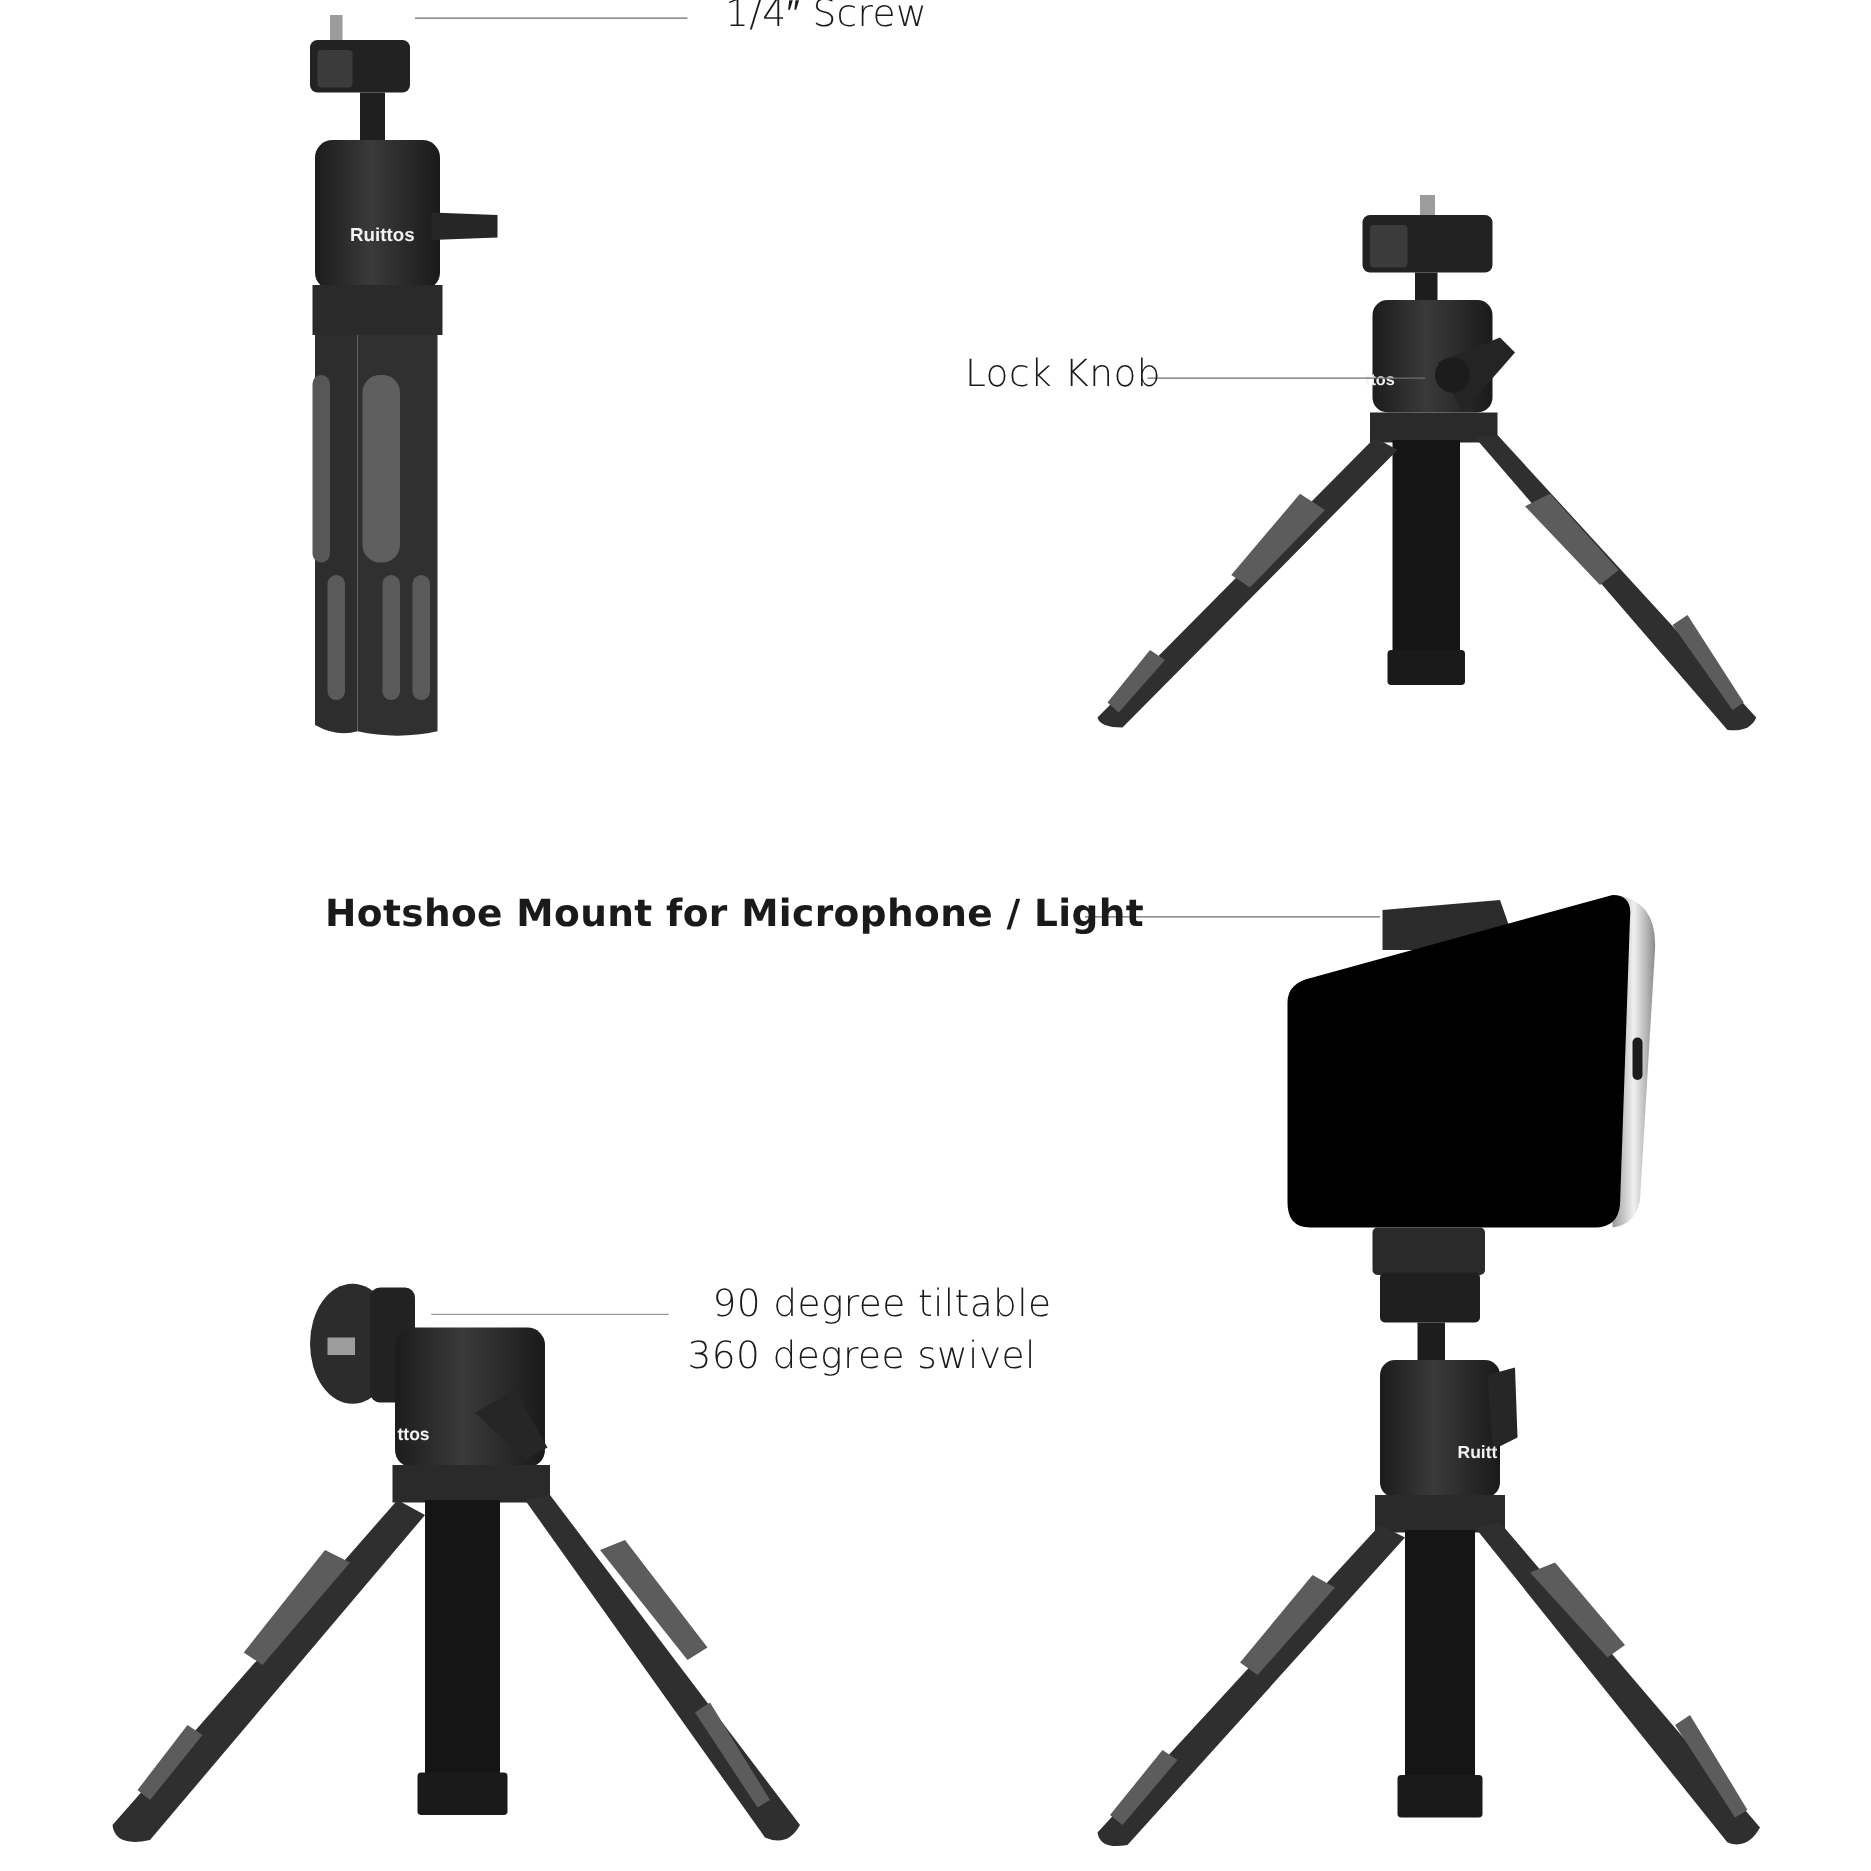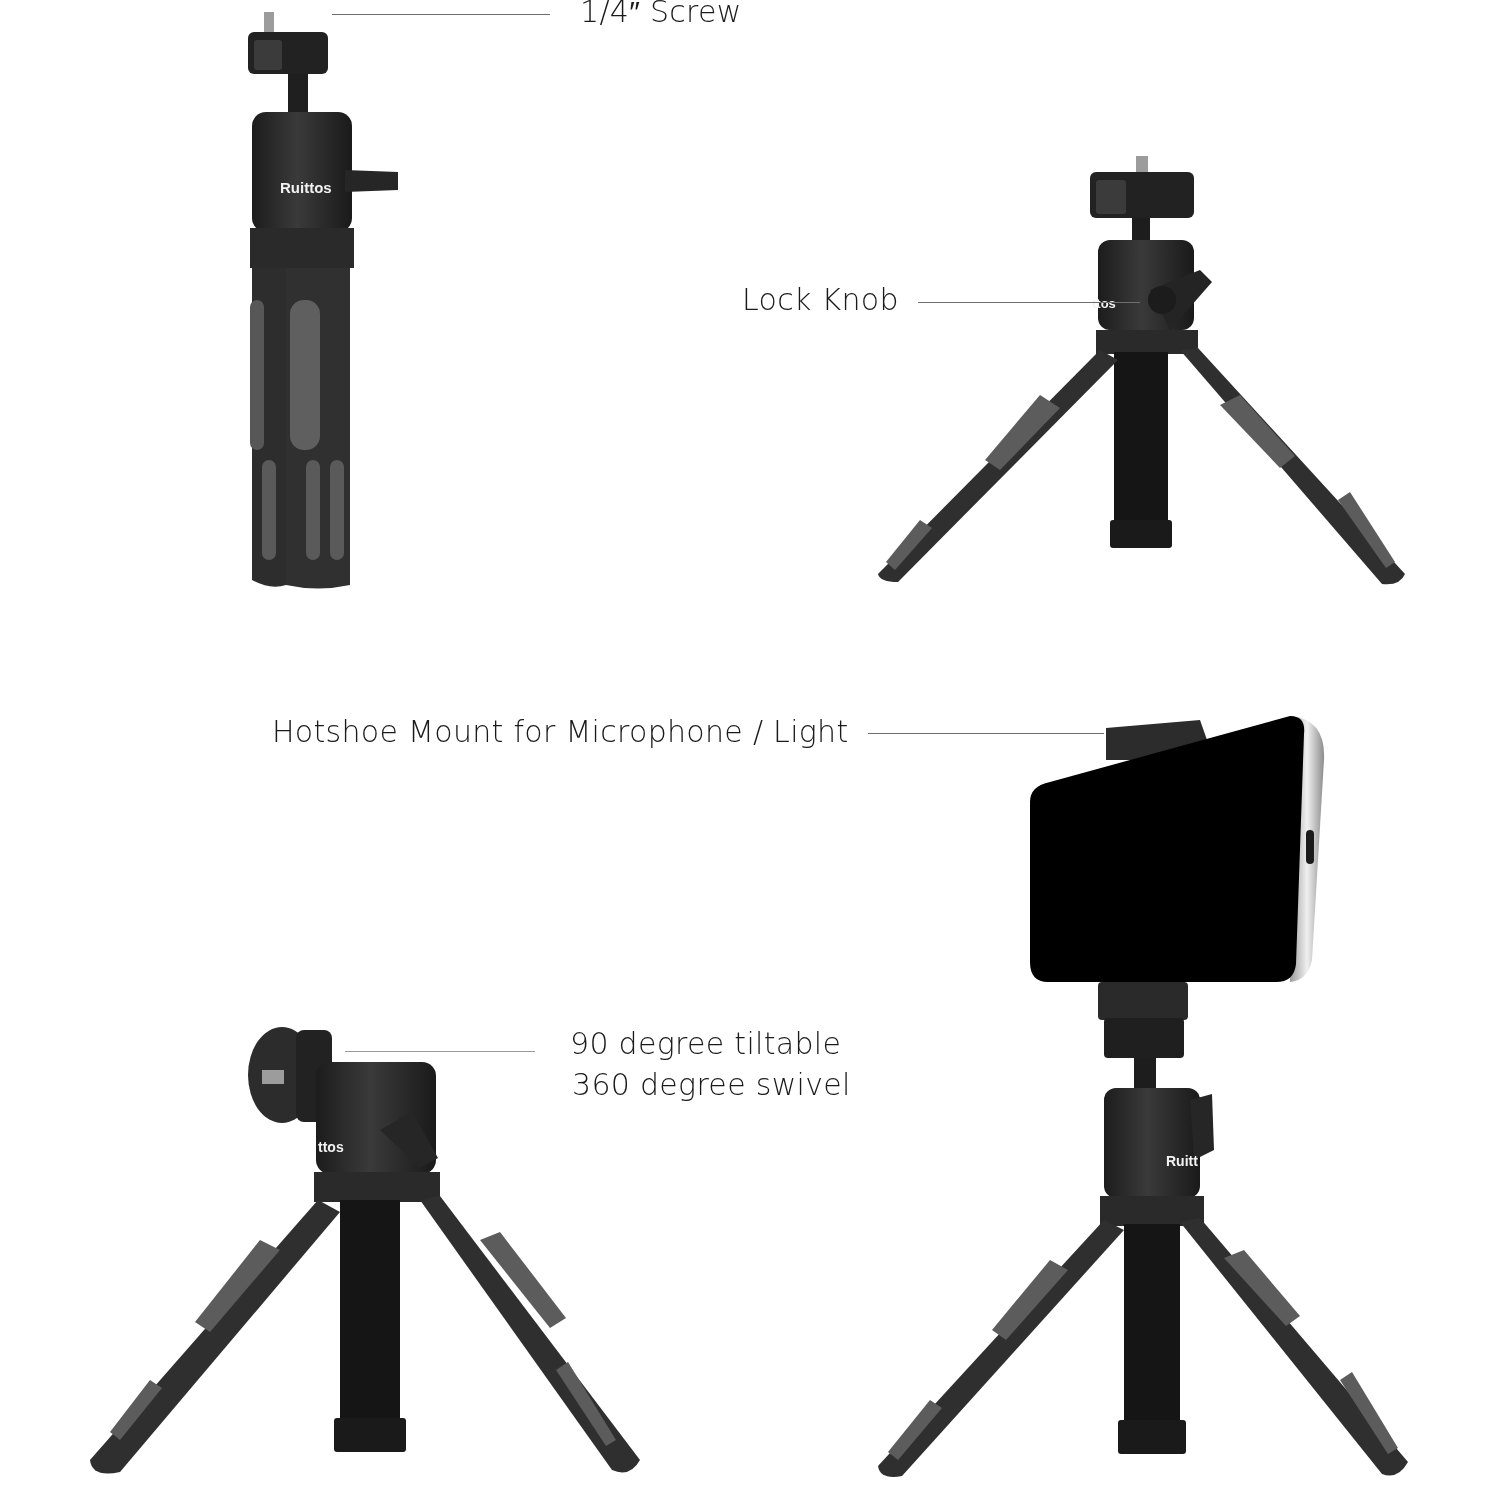"Lock Knob" div.label { left: 742px -> 772px }
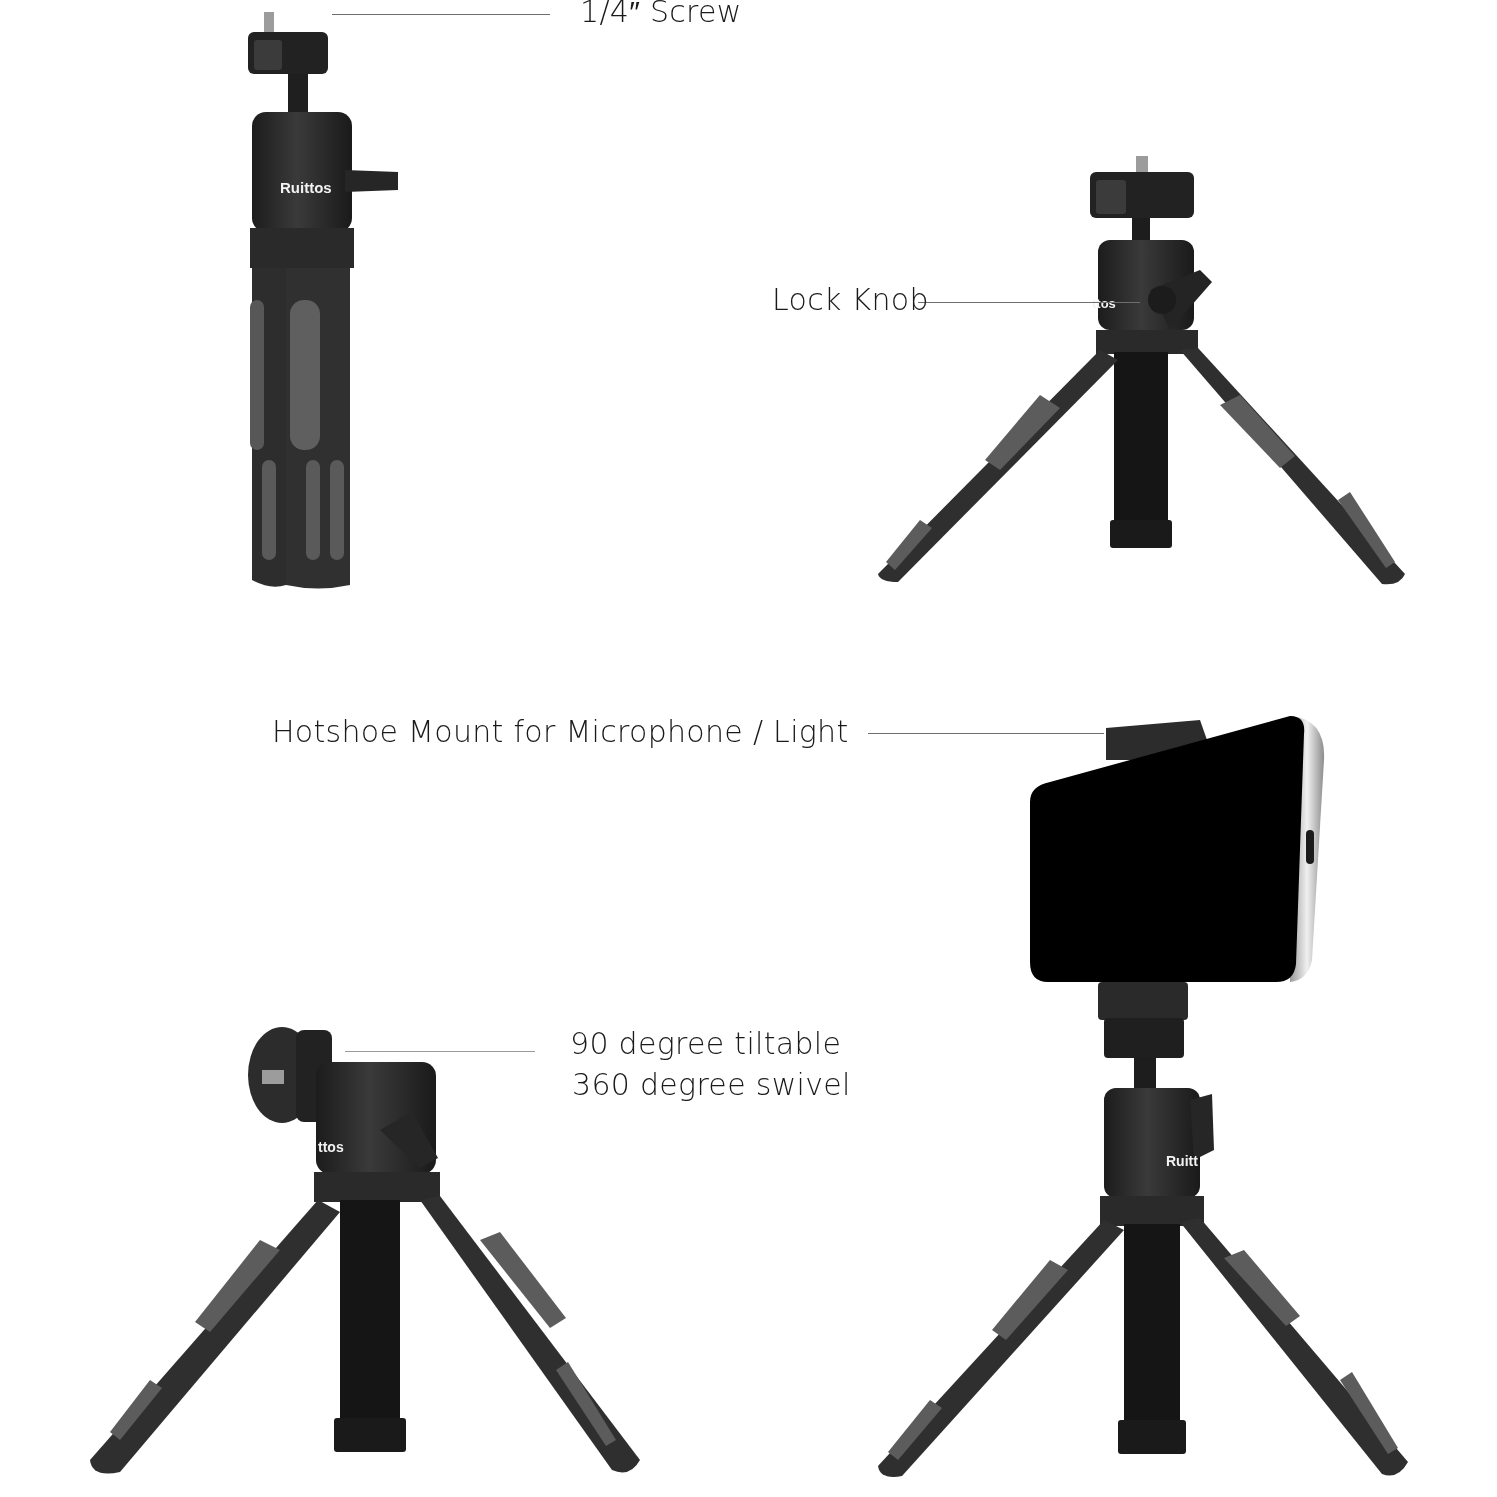"Hotshoe Mount for Microphone /" div.label { font-weight: none -> bold; left: 272px -> 260px }
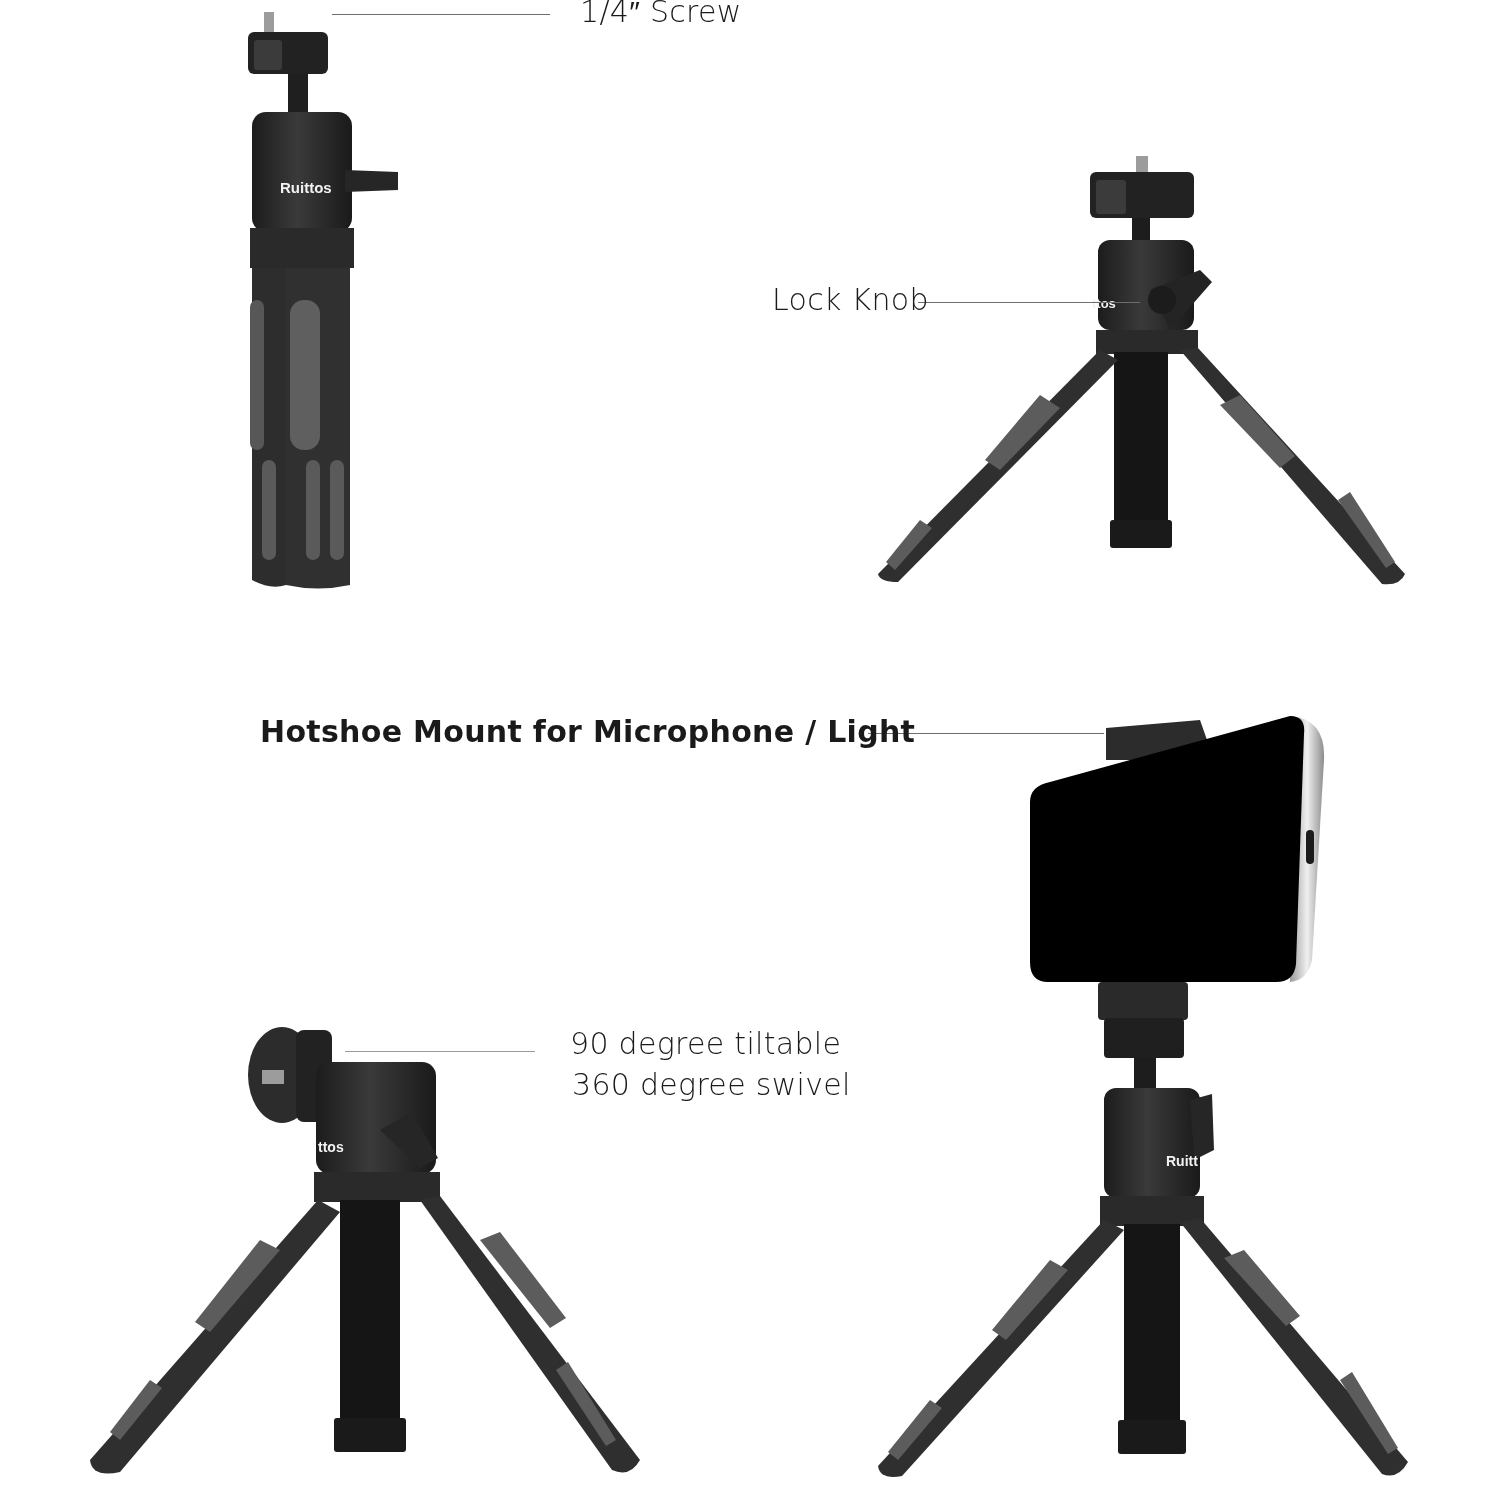"360 degree swivel" div.label { left: 572px -> 550px }
